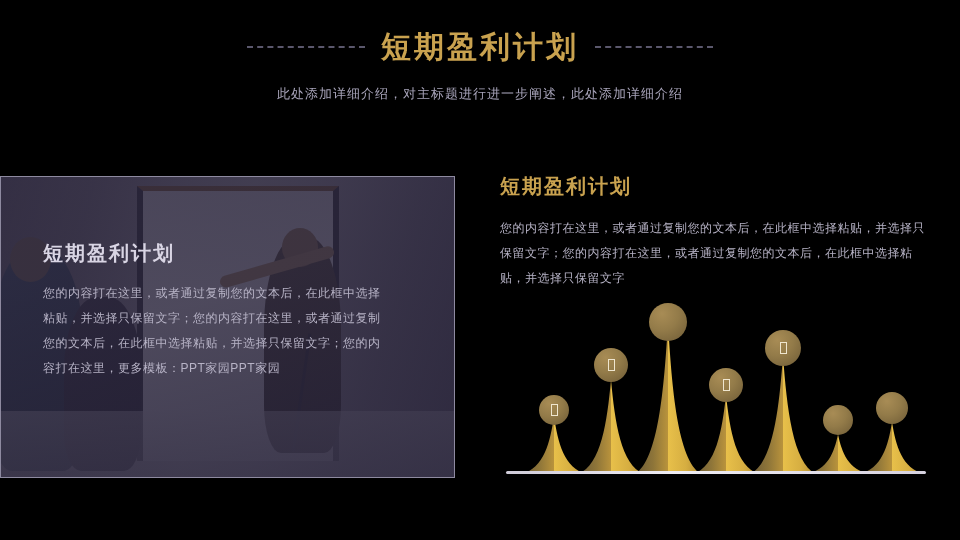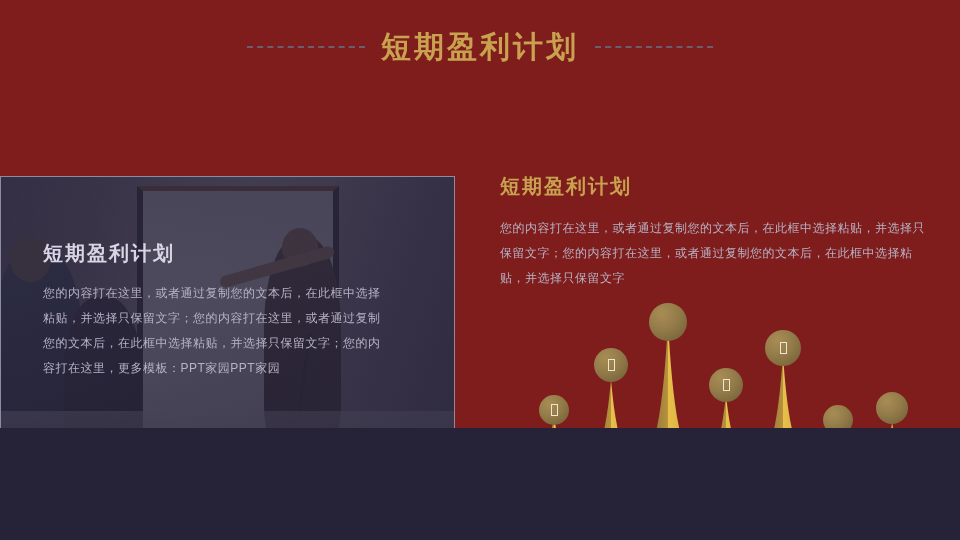"短期盈利计划" .slide { background: #7f1d1d -> #000000; height: 428px -> 540px }
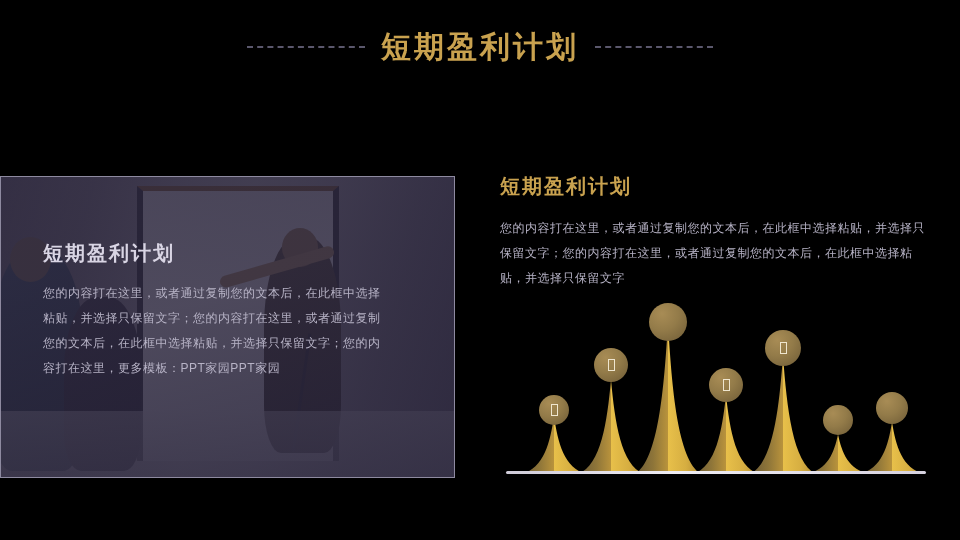"此处添加详细介绍，对主标题进行进一步阐述，此处添加详细介绍" div.subtitle { html: none -> <div>此处添加详细介绍，对主标题进行进一步阐述，此处添加详细介绍</div> }
